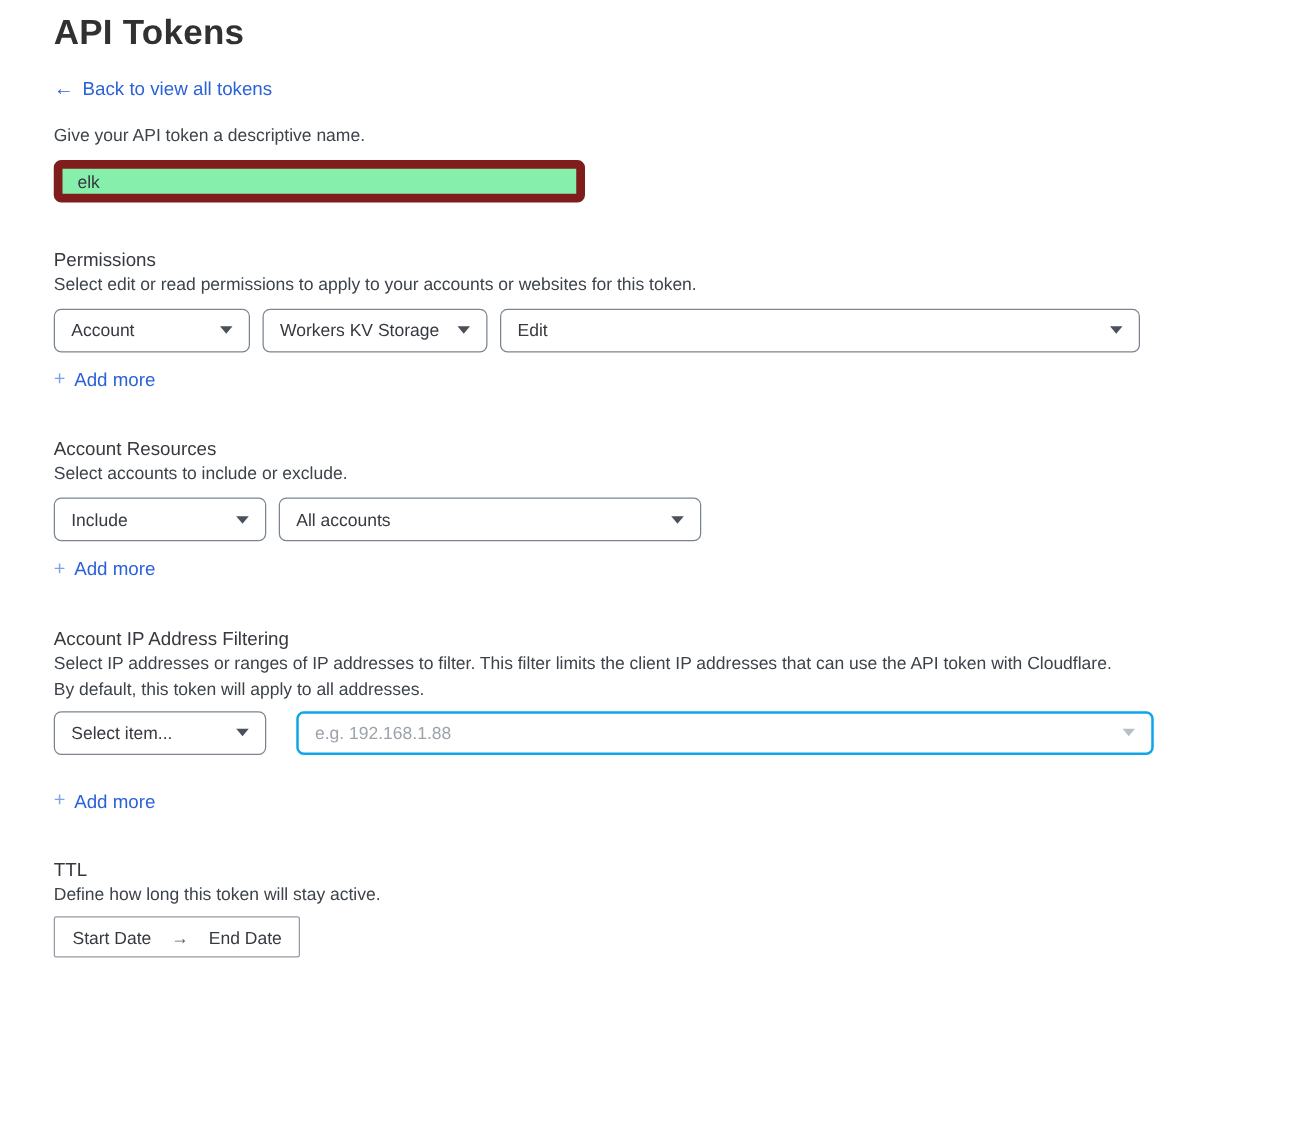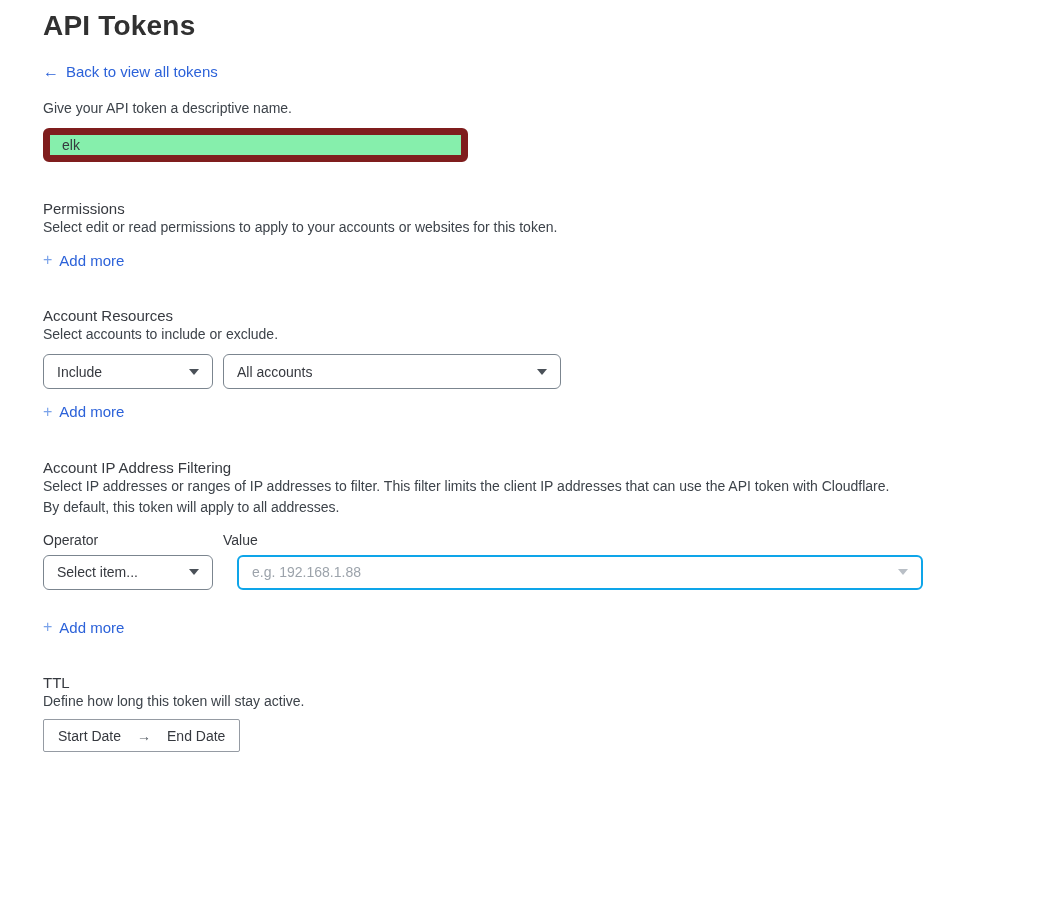"Account" div.control-row { html: none -> <div> <div> <span>Account</span> <span></span> </div> <div> <span>Workers KV Storage</span> <span></span> </div> <div> <span>Edit</span> <span></span> </div> </div> }
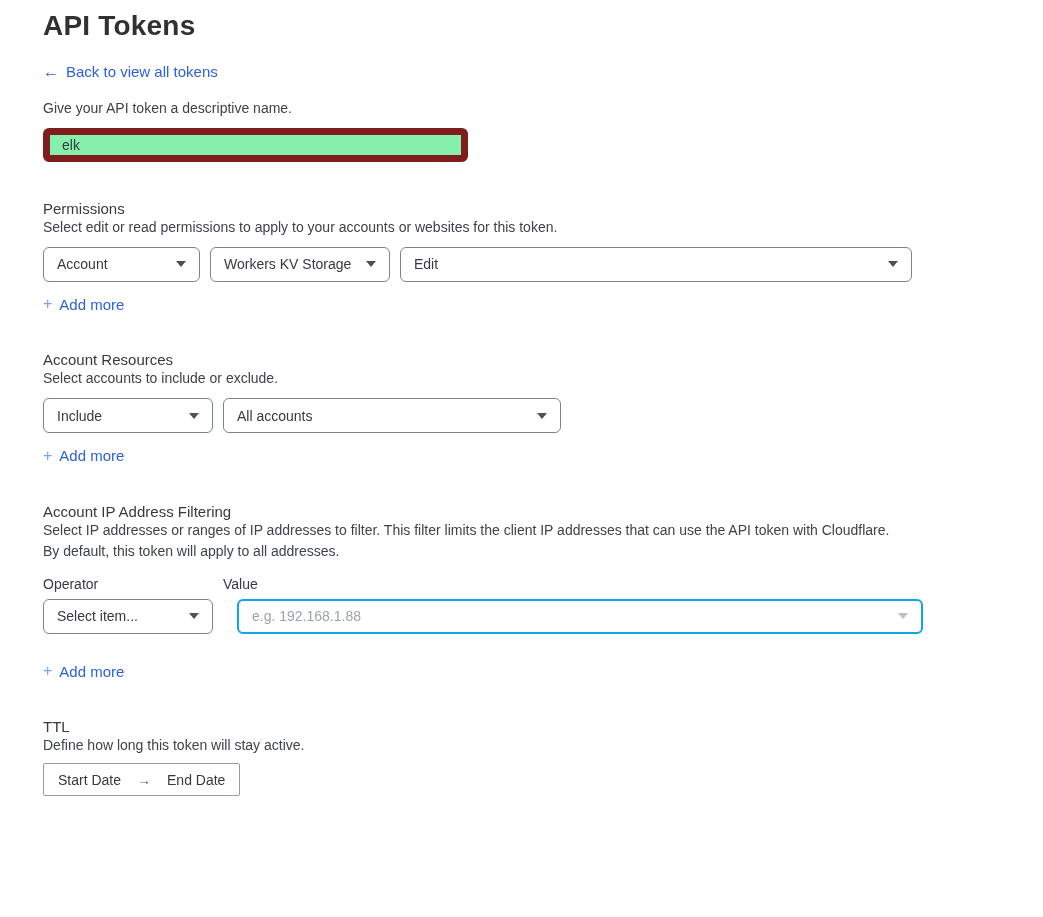"Operator" div.labels-row { html: <div> <div>Operator</div> <div>Value</div> </div> -> none }
